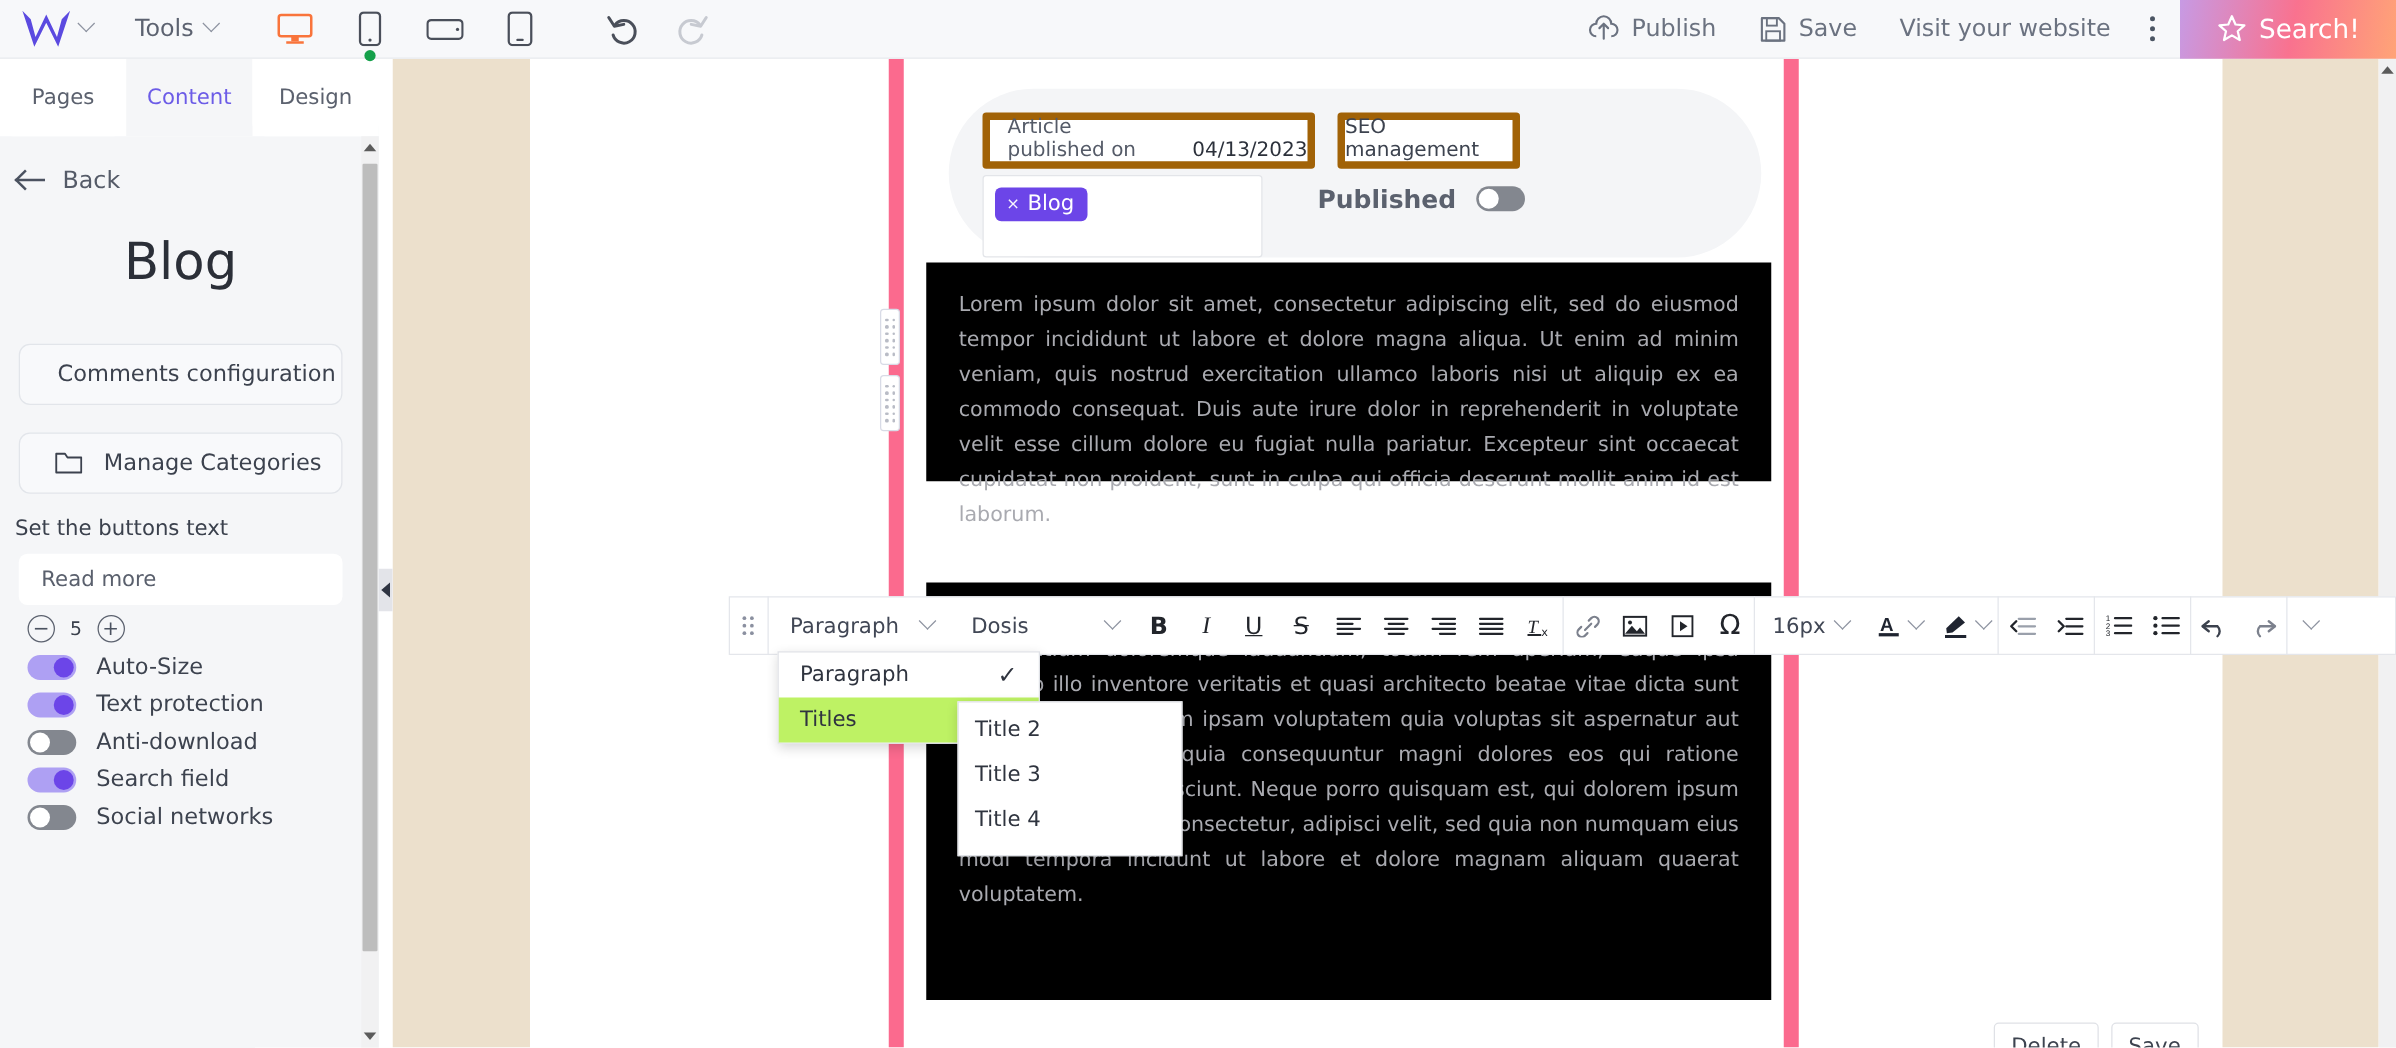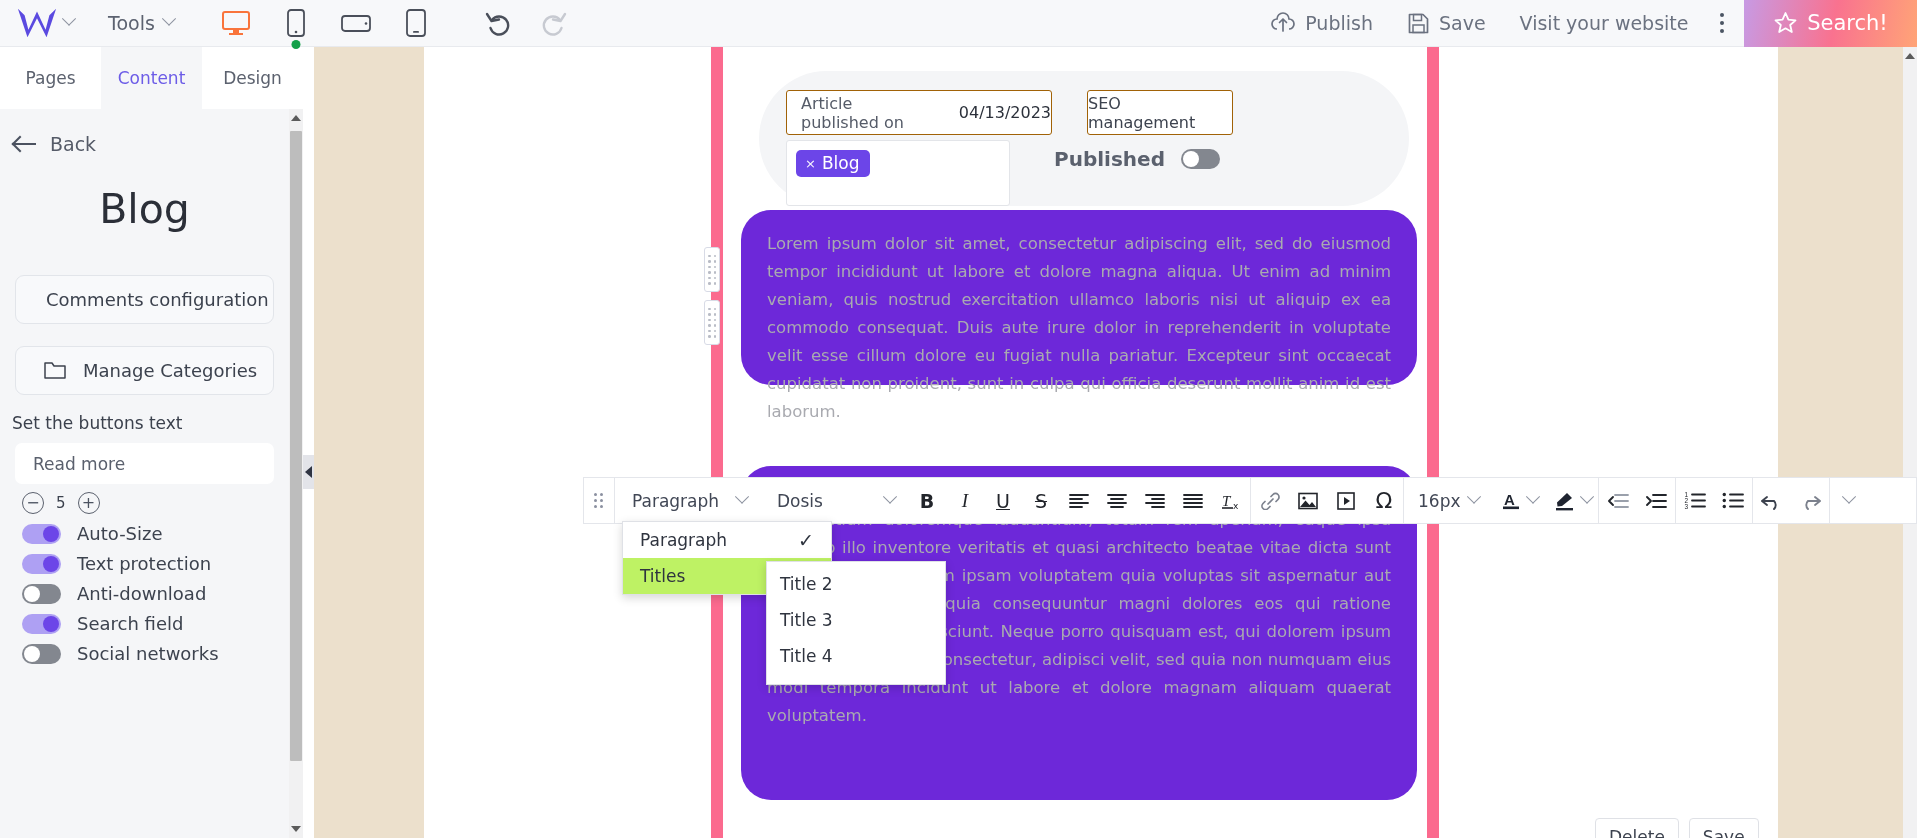"Article published on" .field-box { align-items: center -> flex-end; border: 1px solid #a16207 -> 6px solid #a16207 }
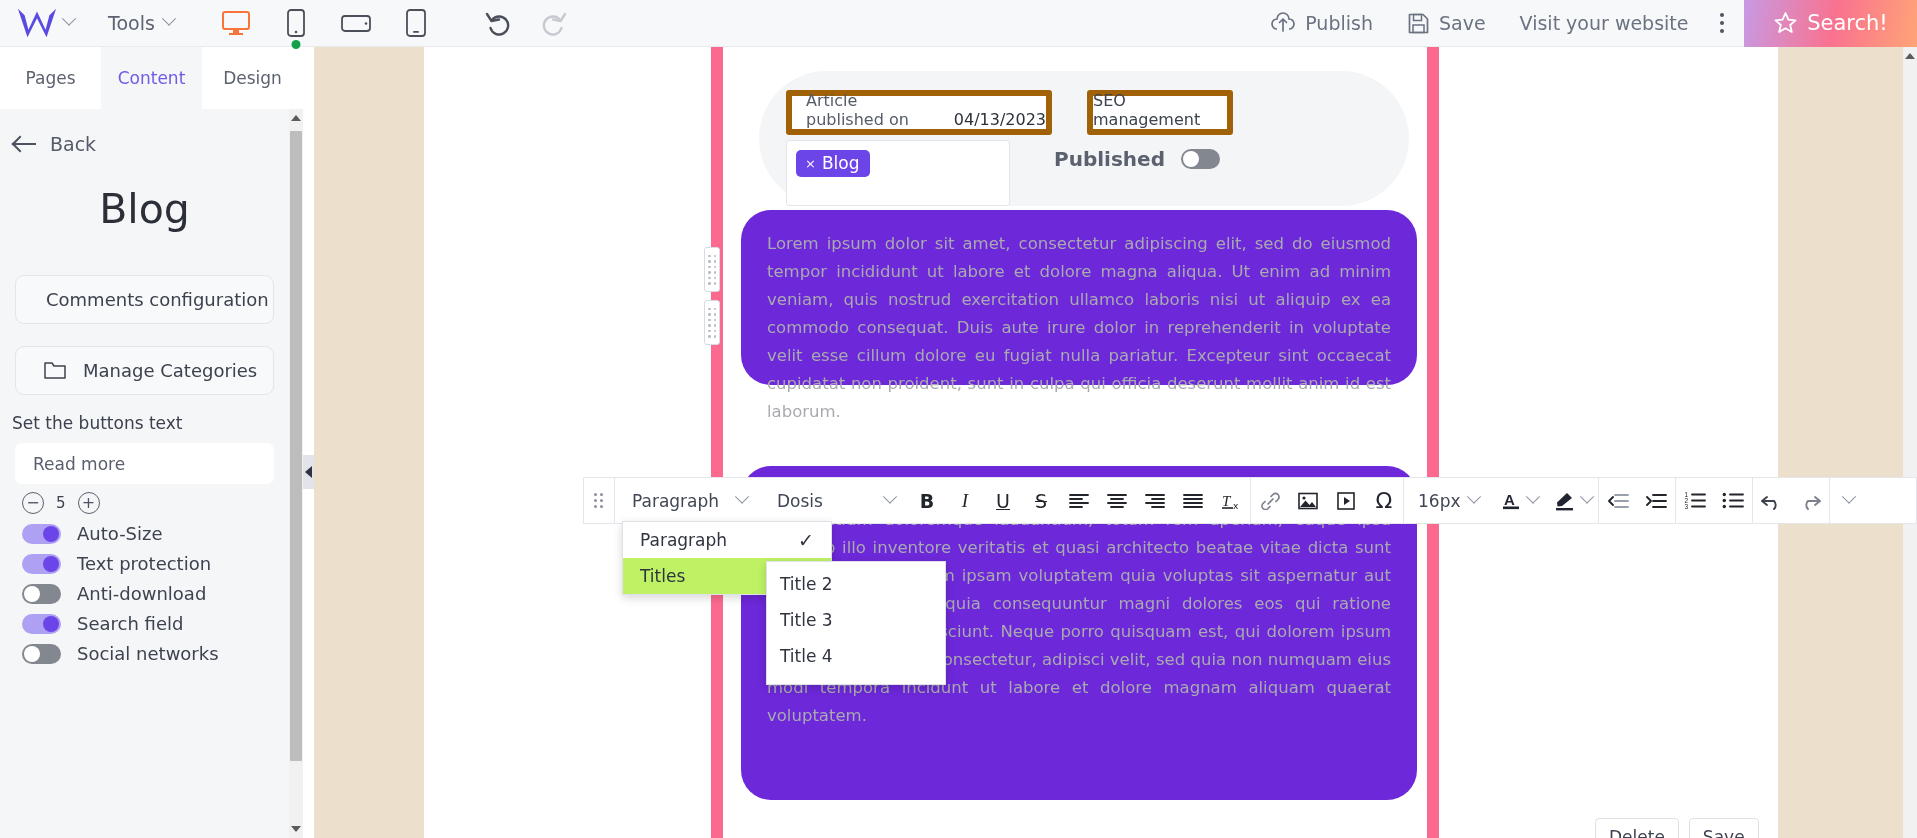"SEO management" #seo-field { left: 328px -> 311px }
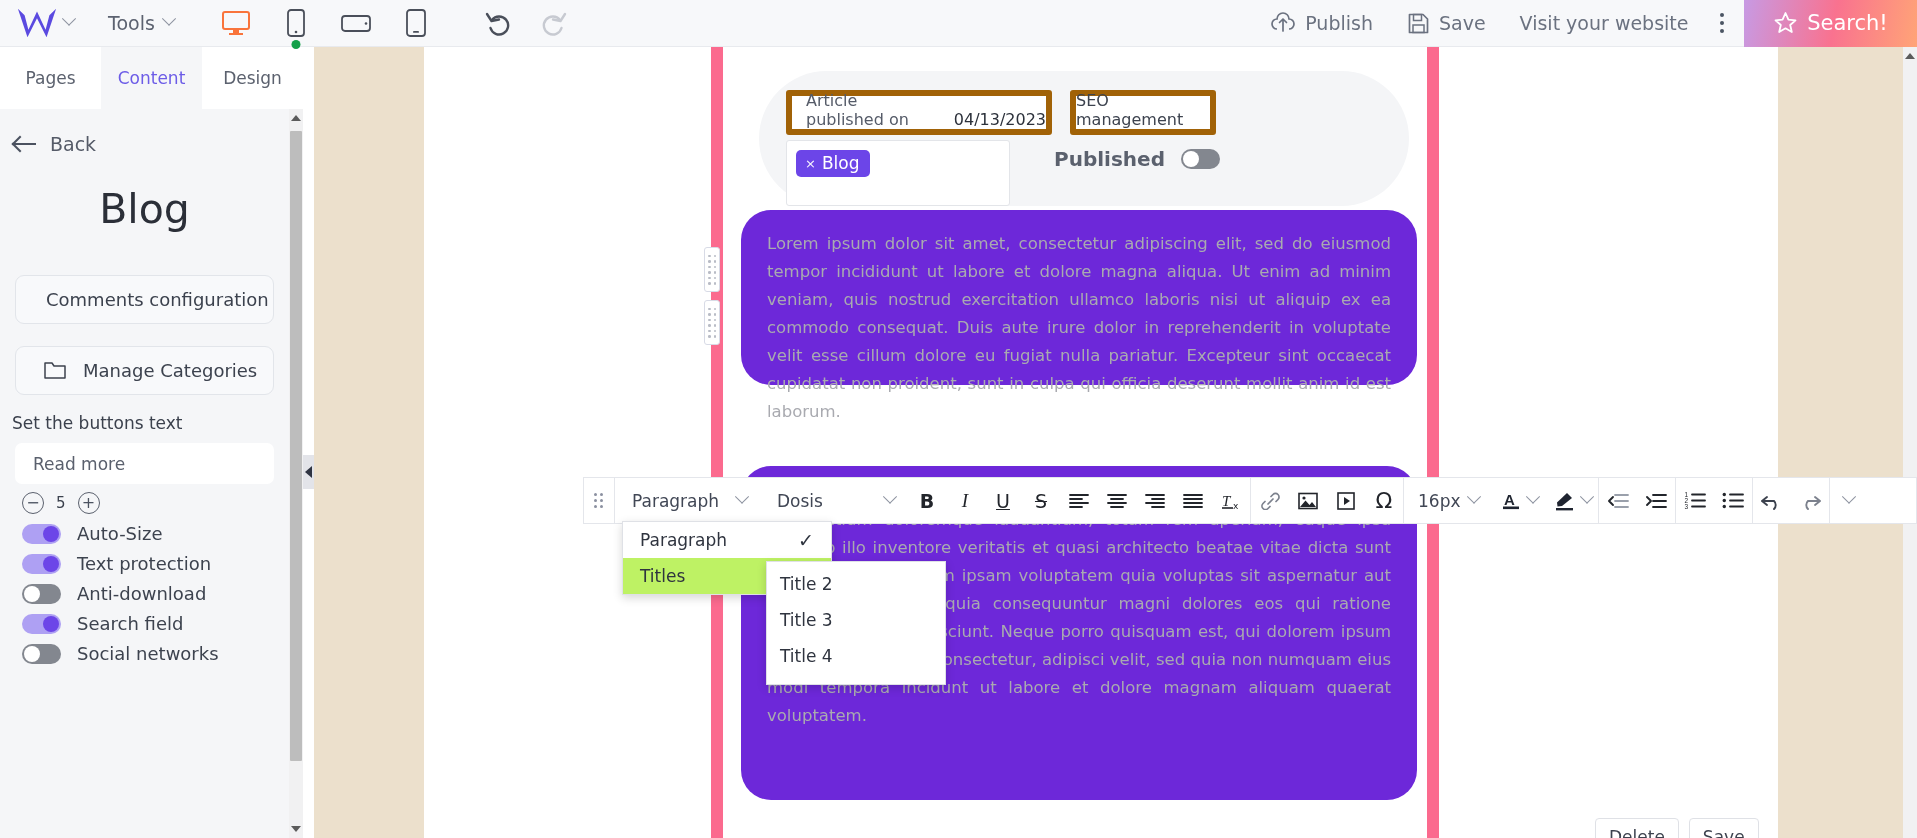"Lorem ipsum dolor sit amet," .block { background: #6d28d9 -> #000000; border-radius: 30px -> none }
